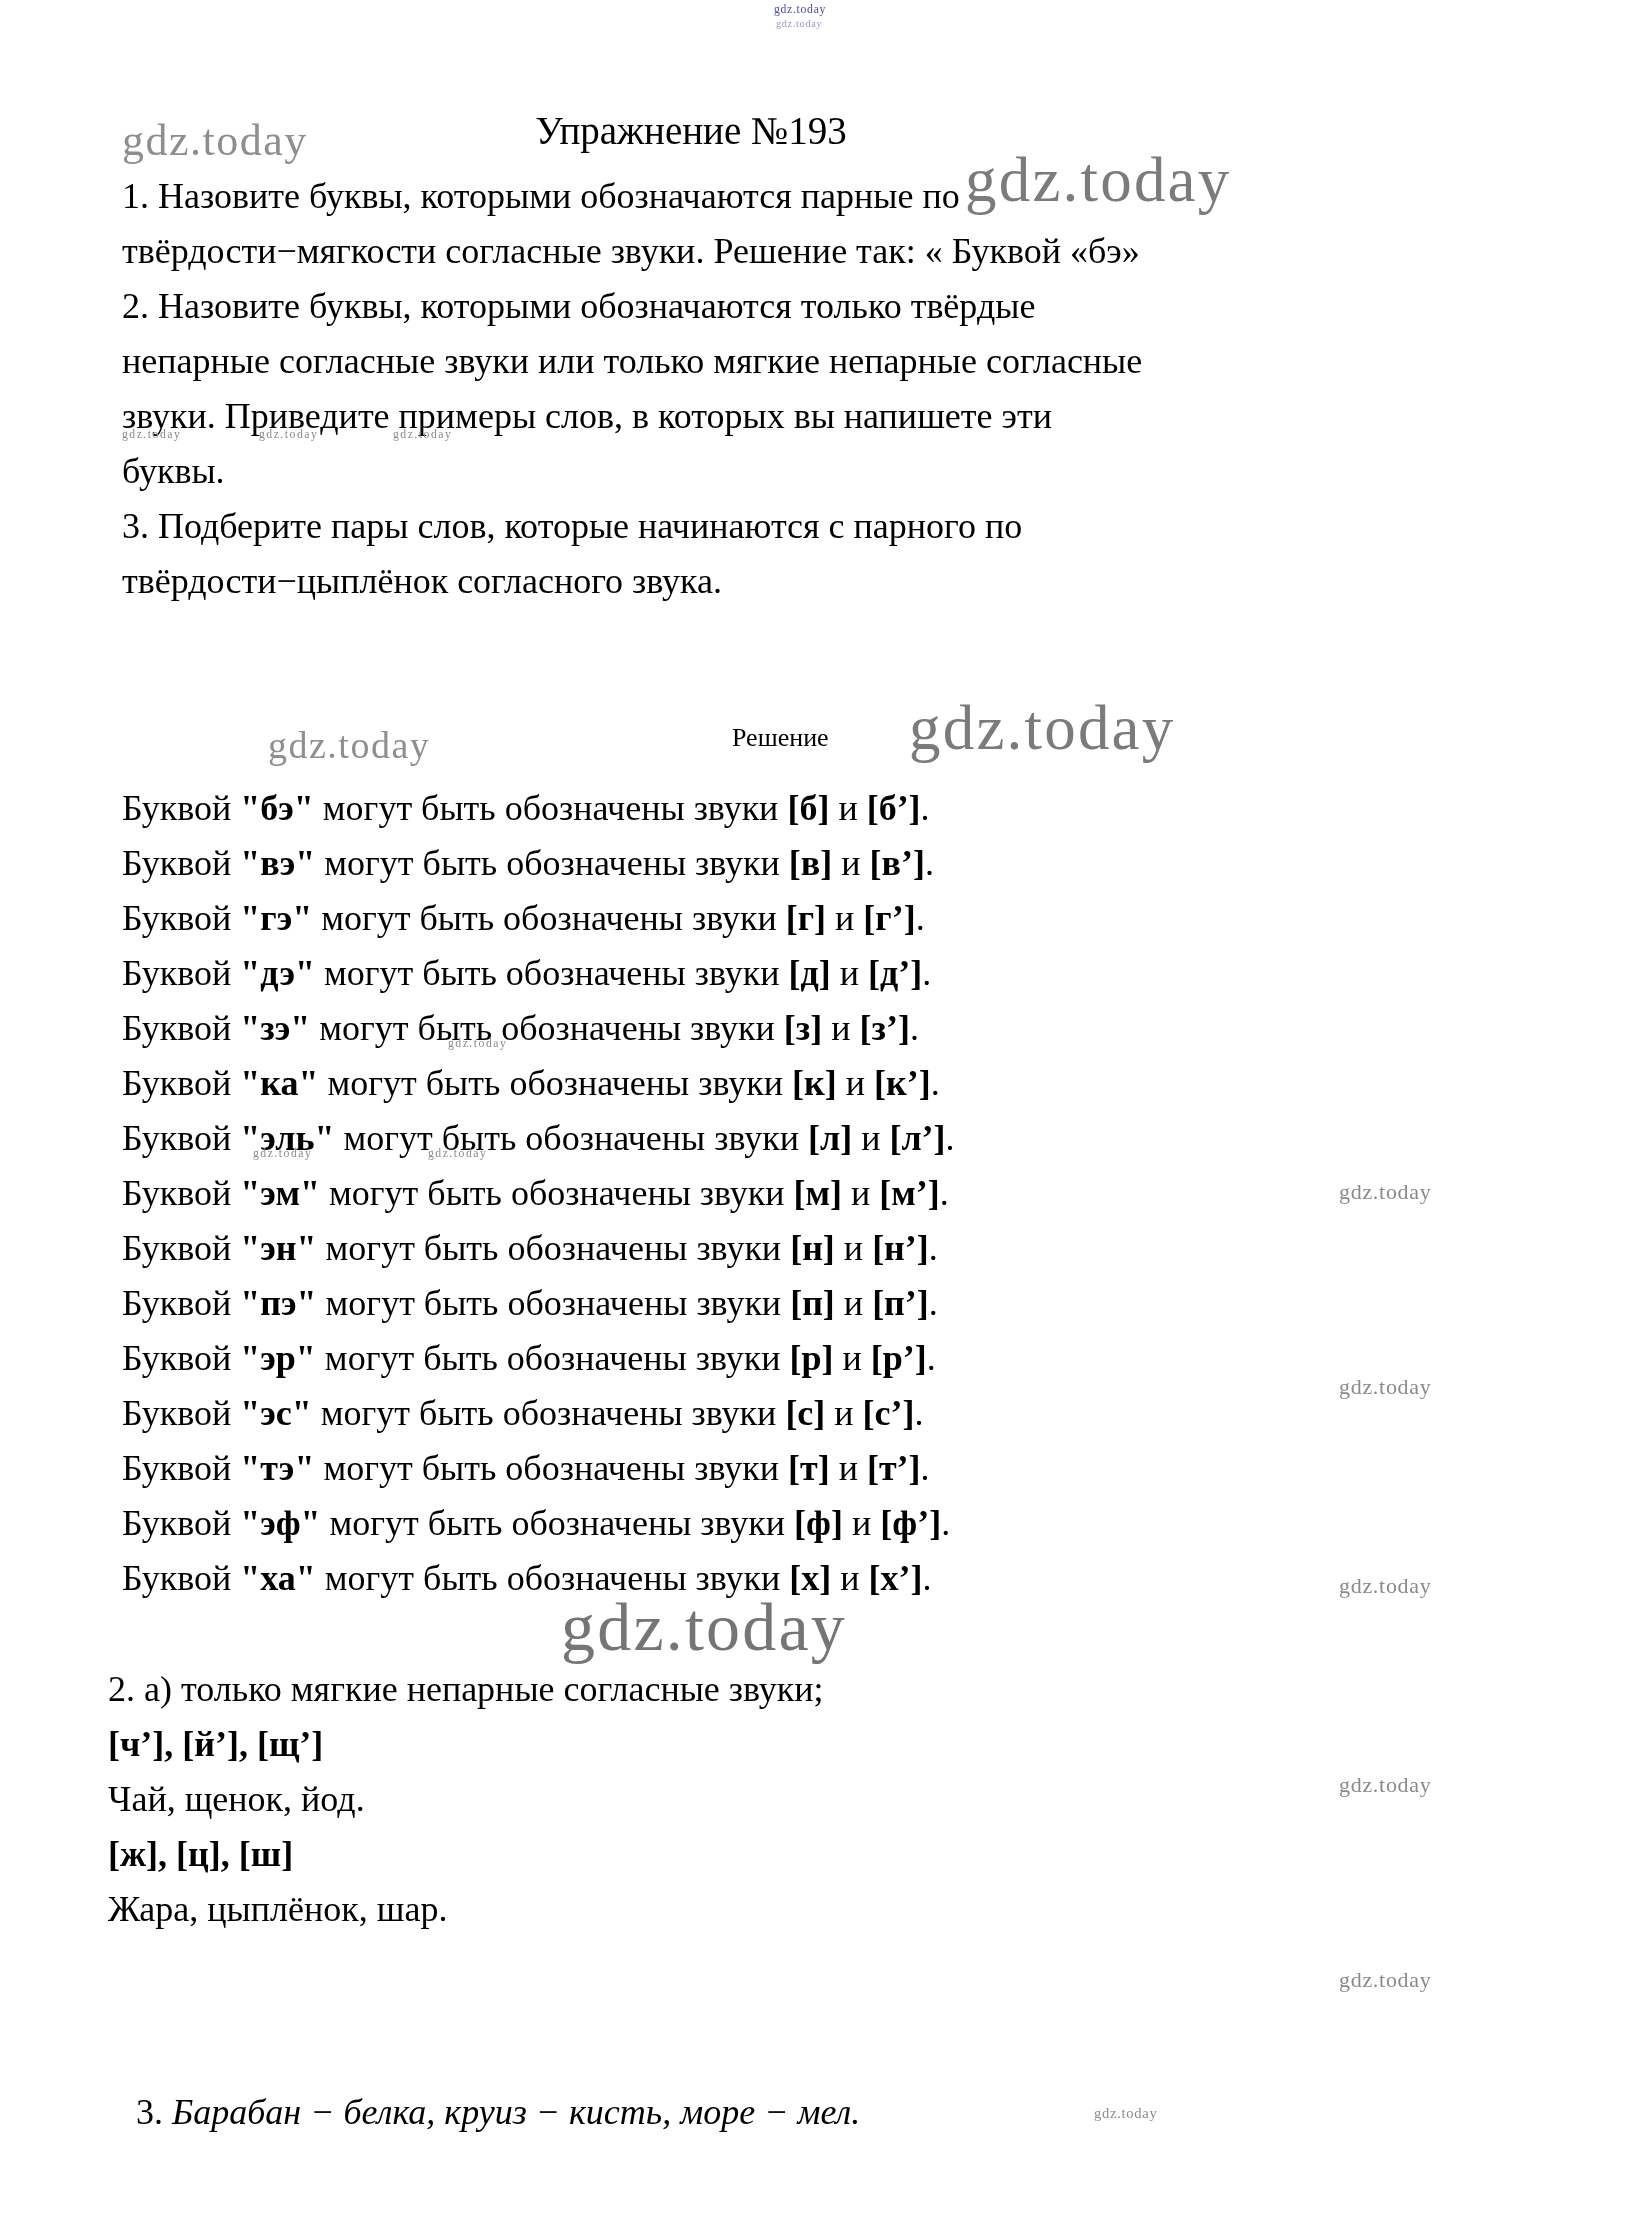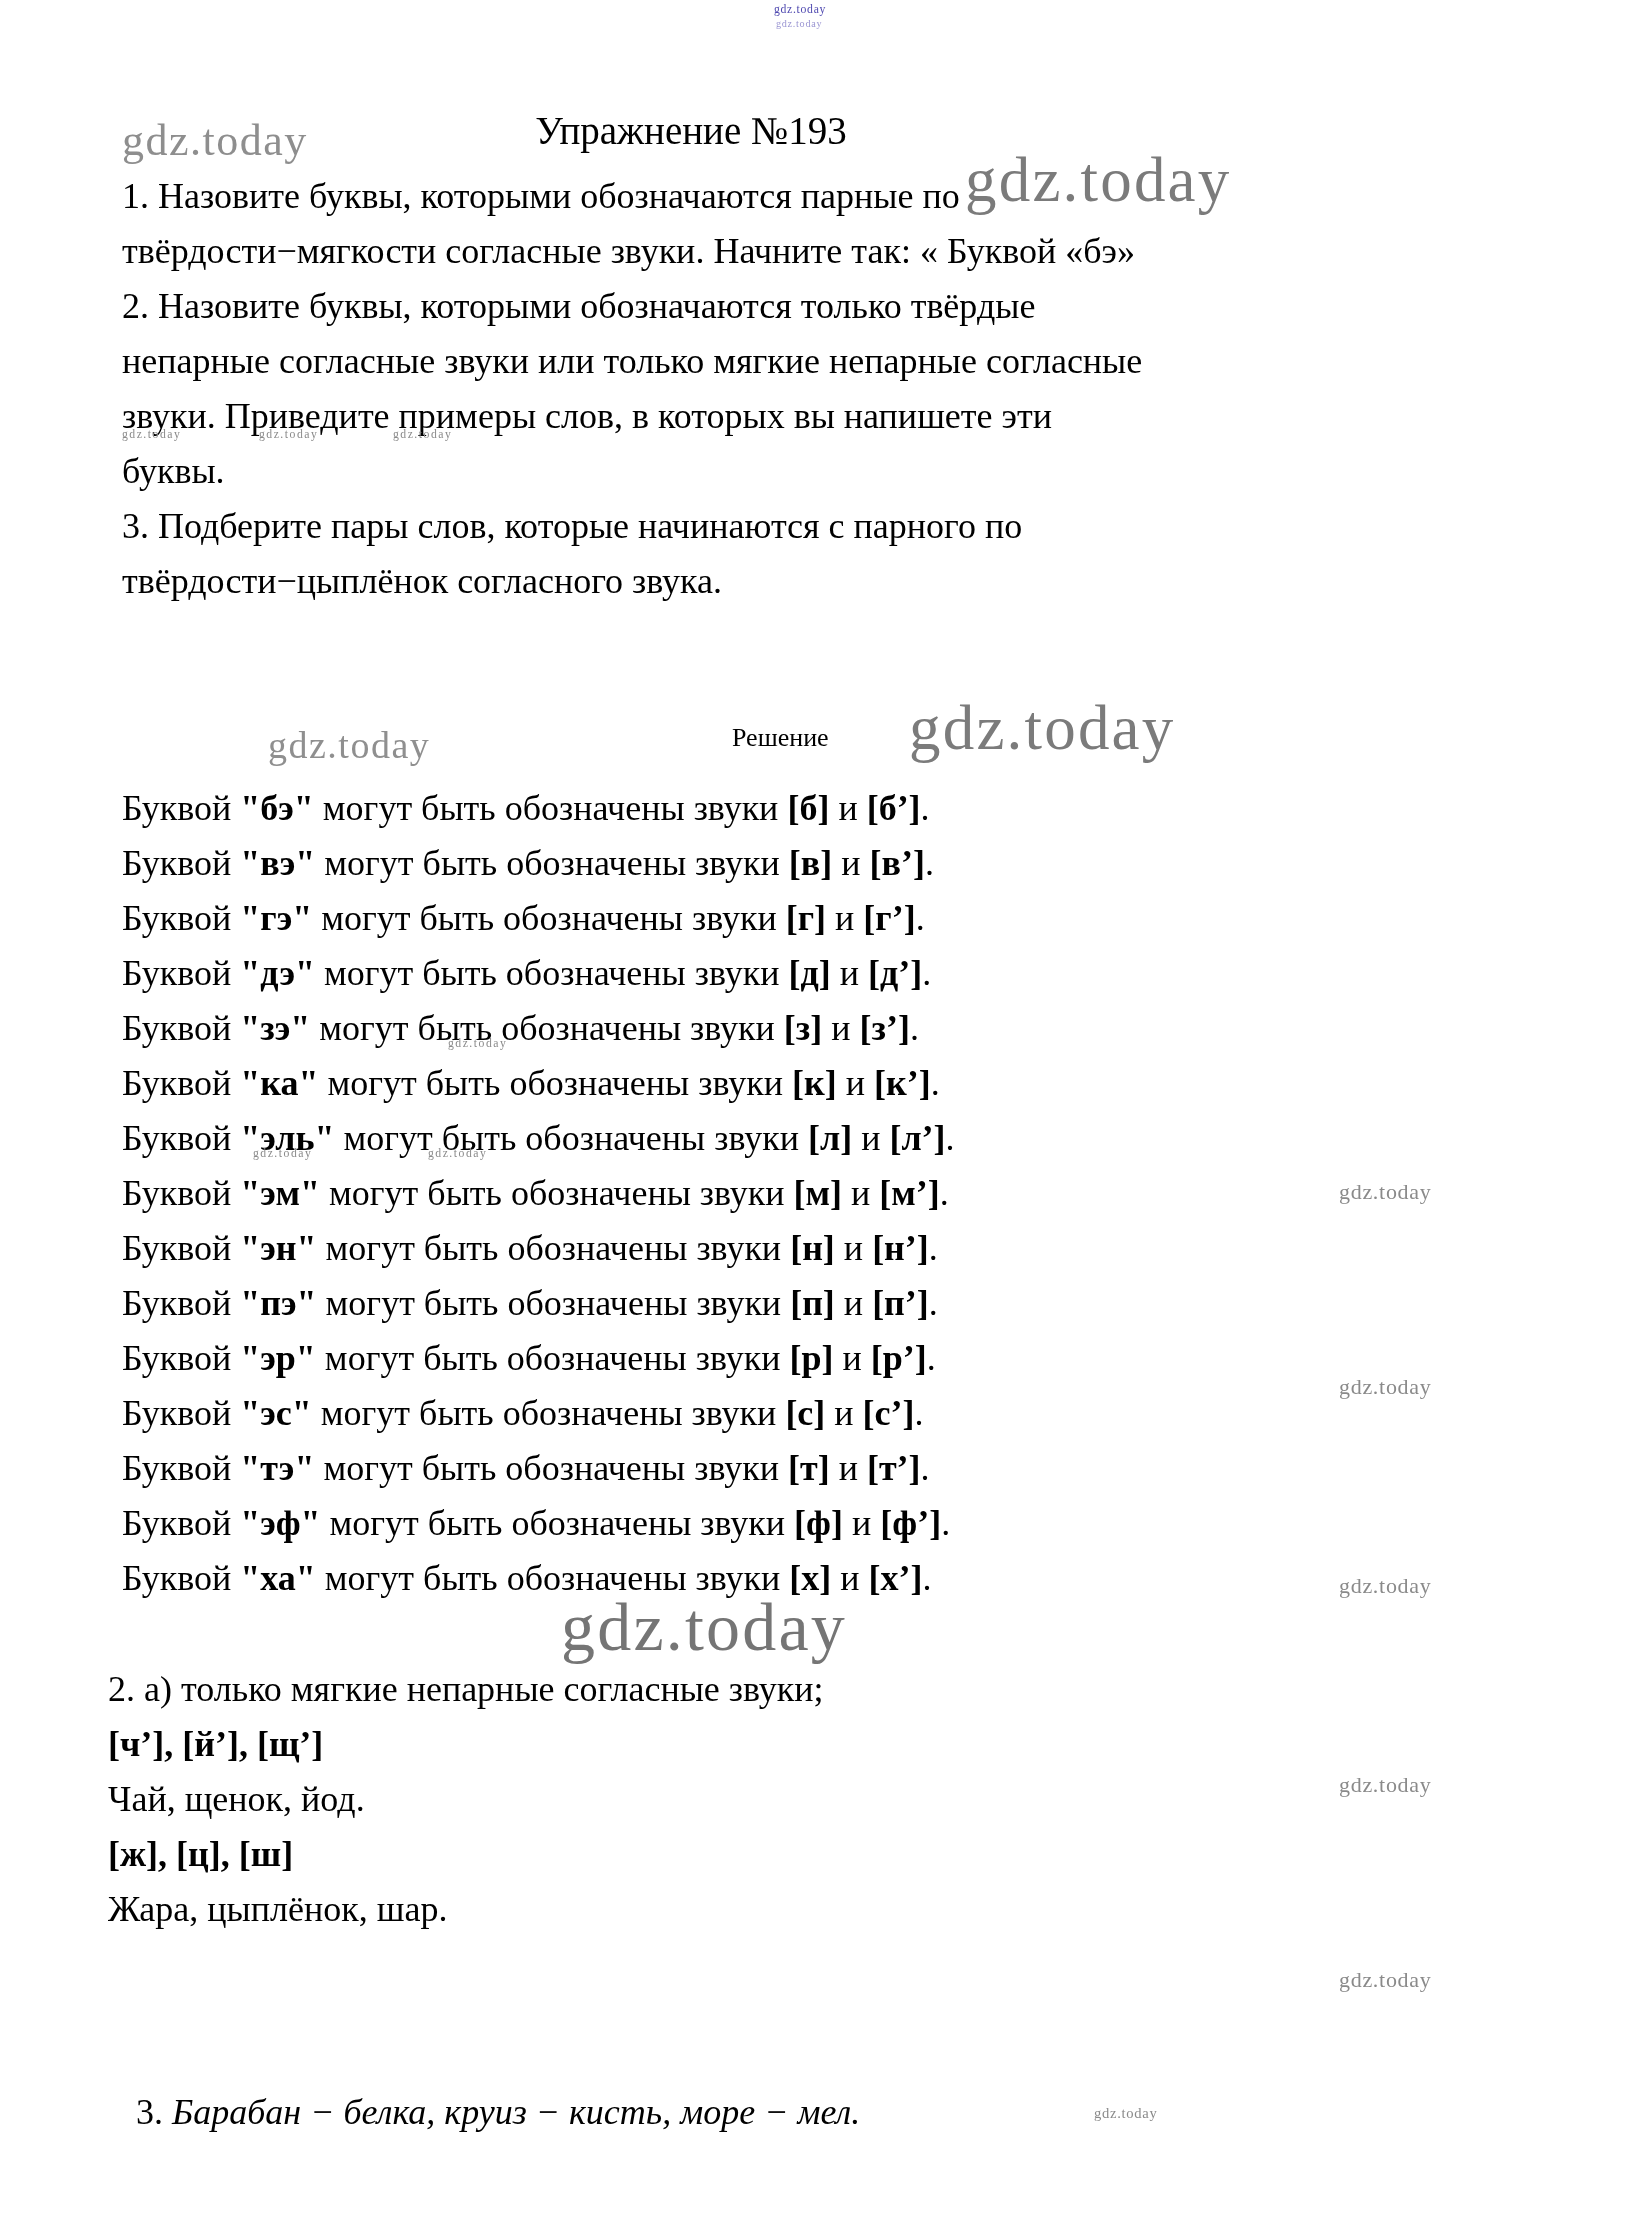"твёрдости−мягкости согласные звуки." div.line { text: Начните -> Решение }
